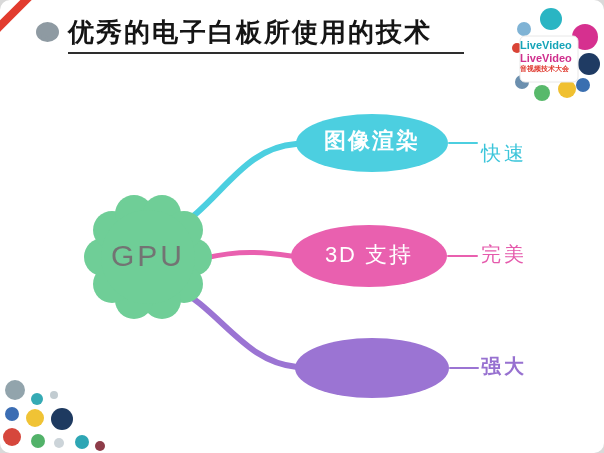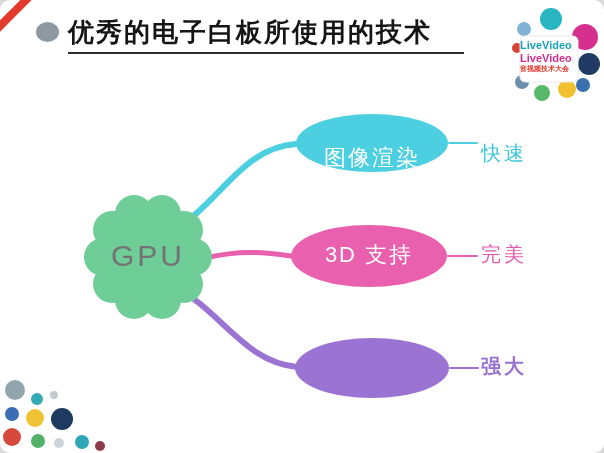"图像渲染" .node-0 { font-weight: none -> bold; top: 159px -> 142px }
